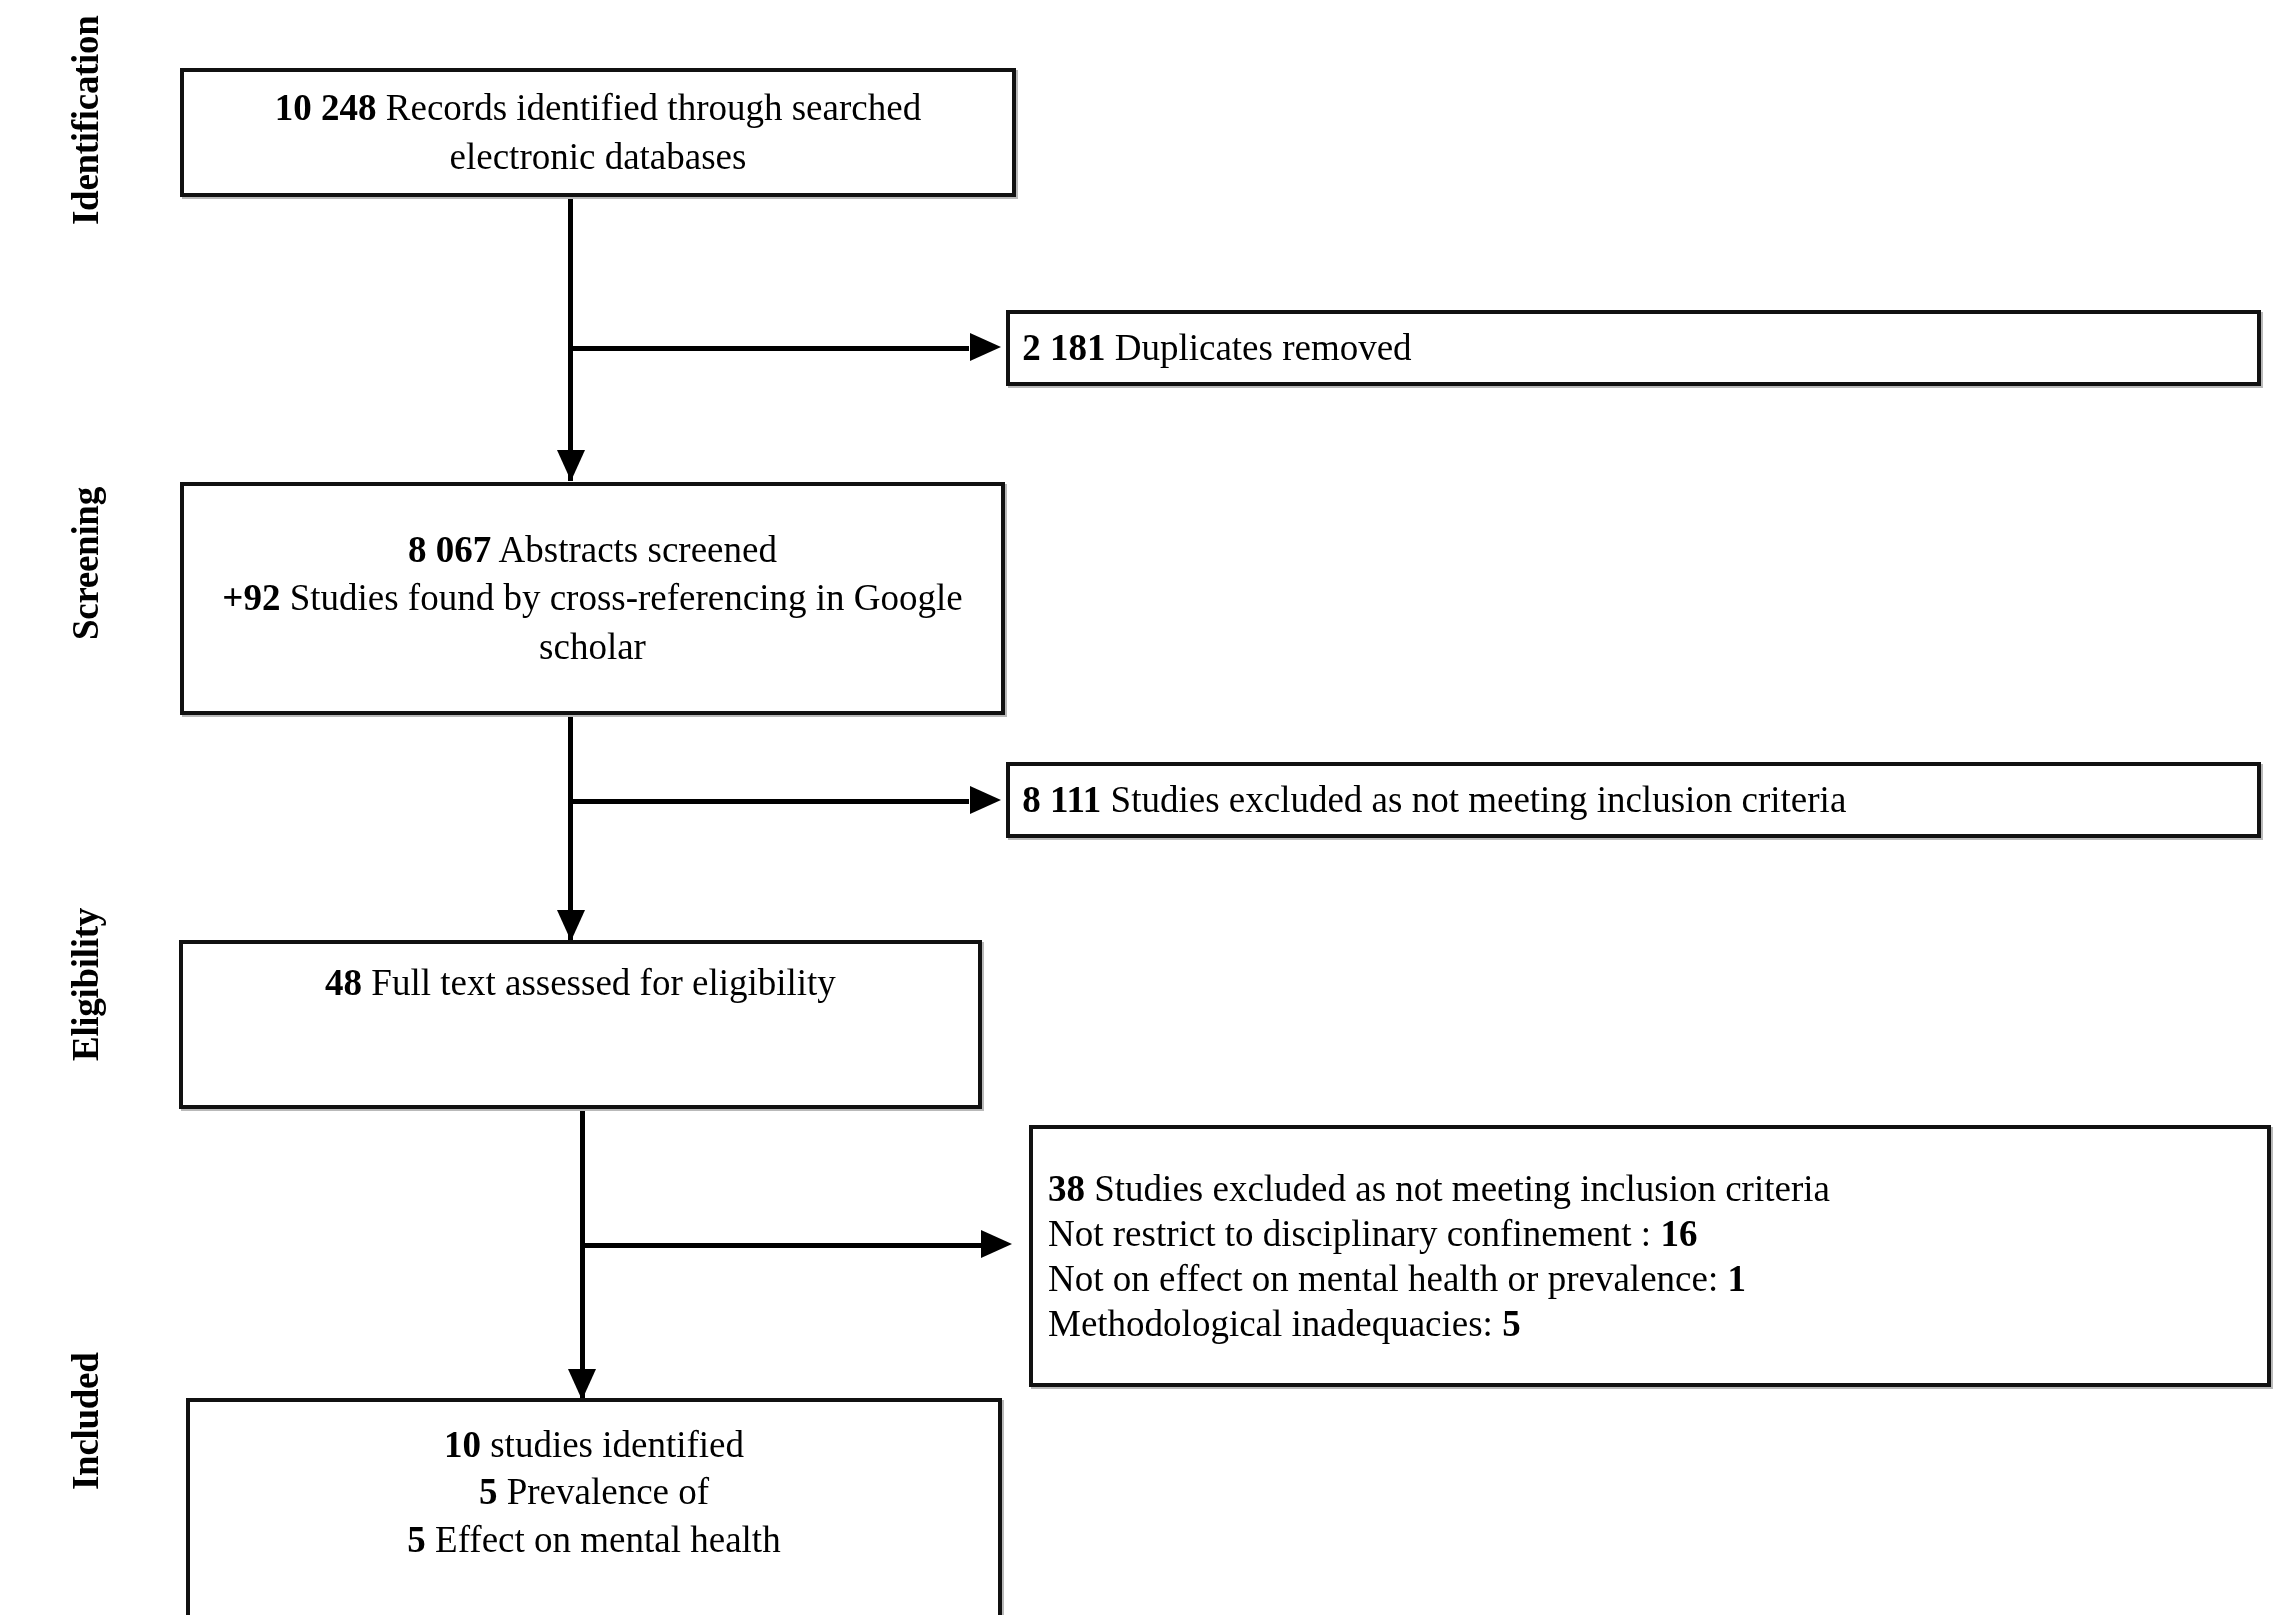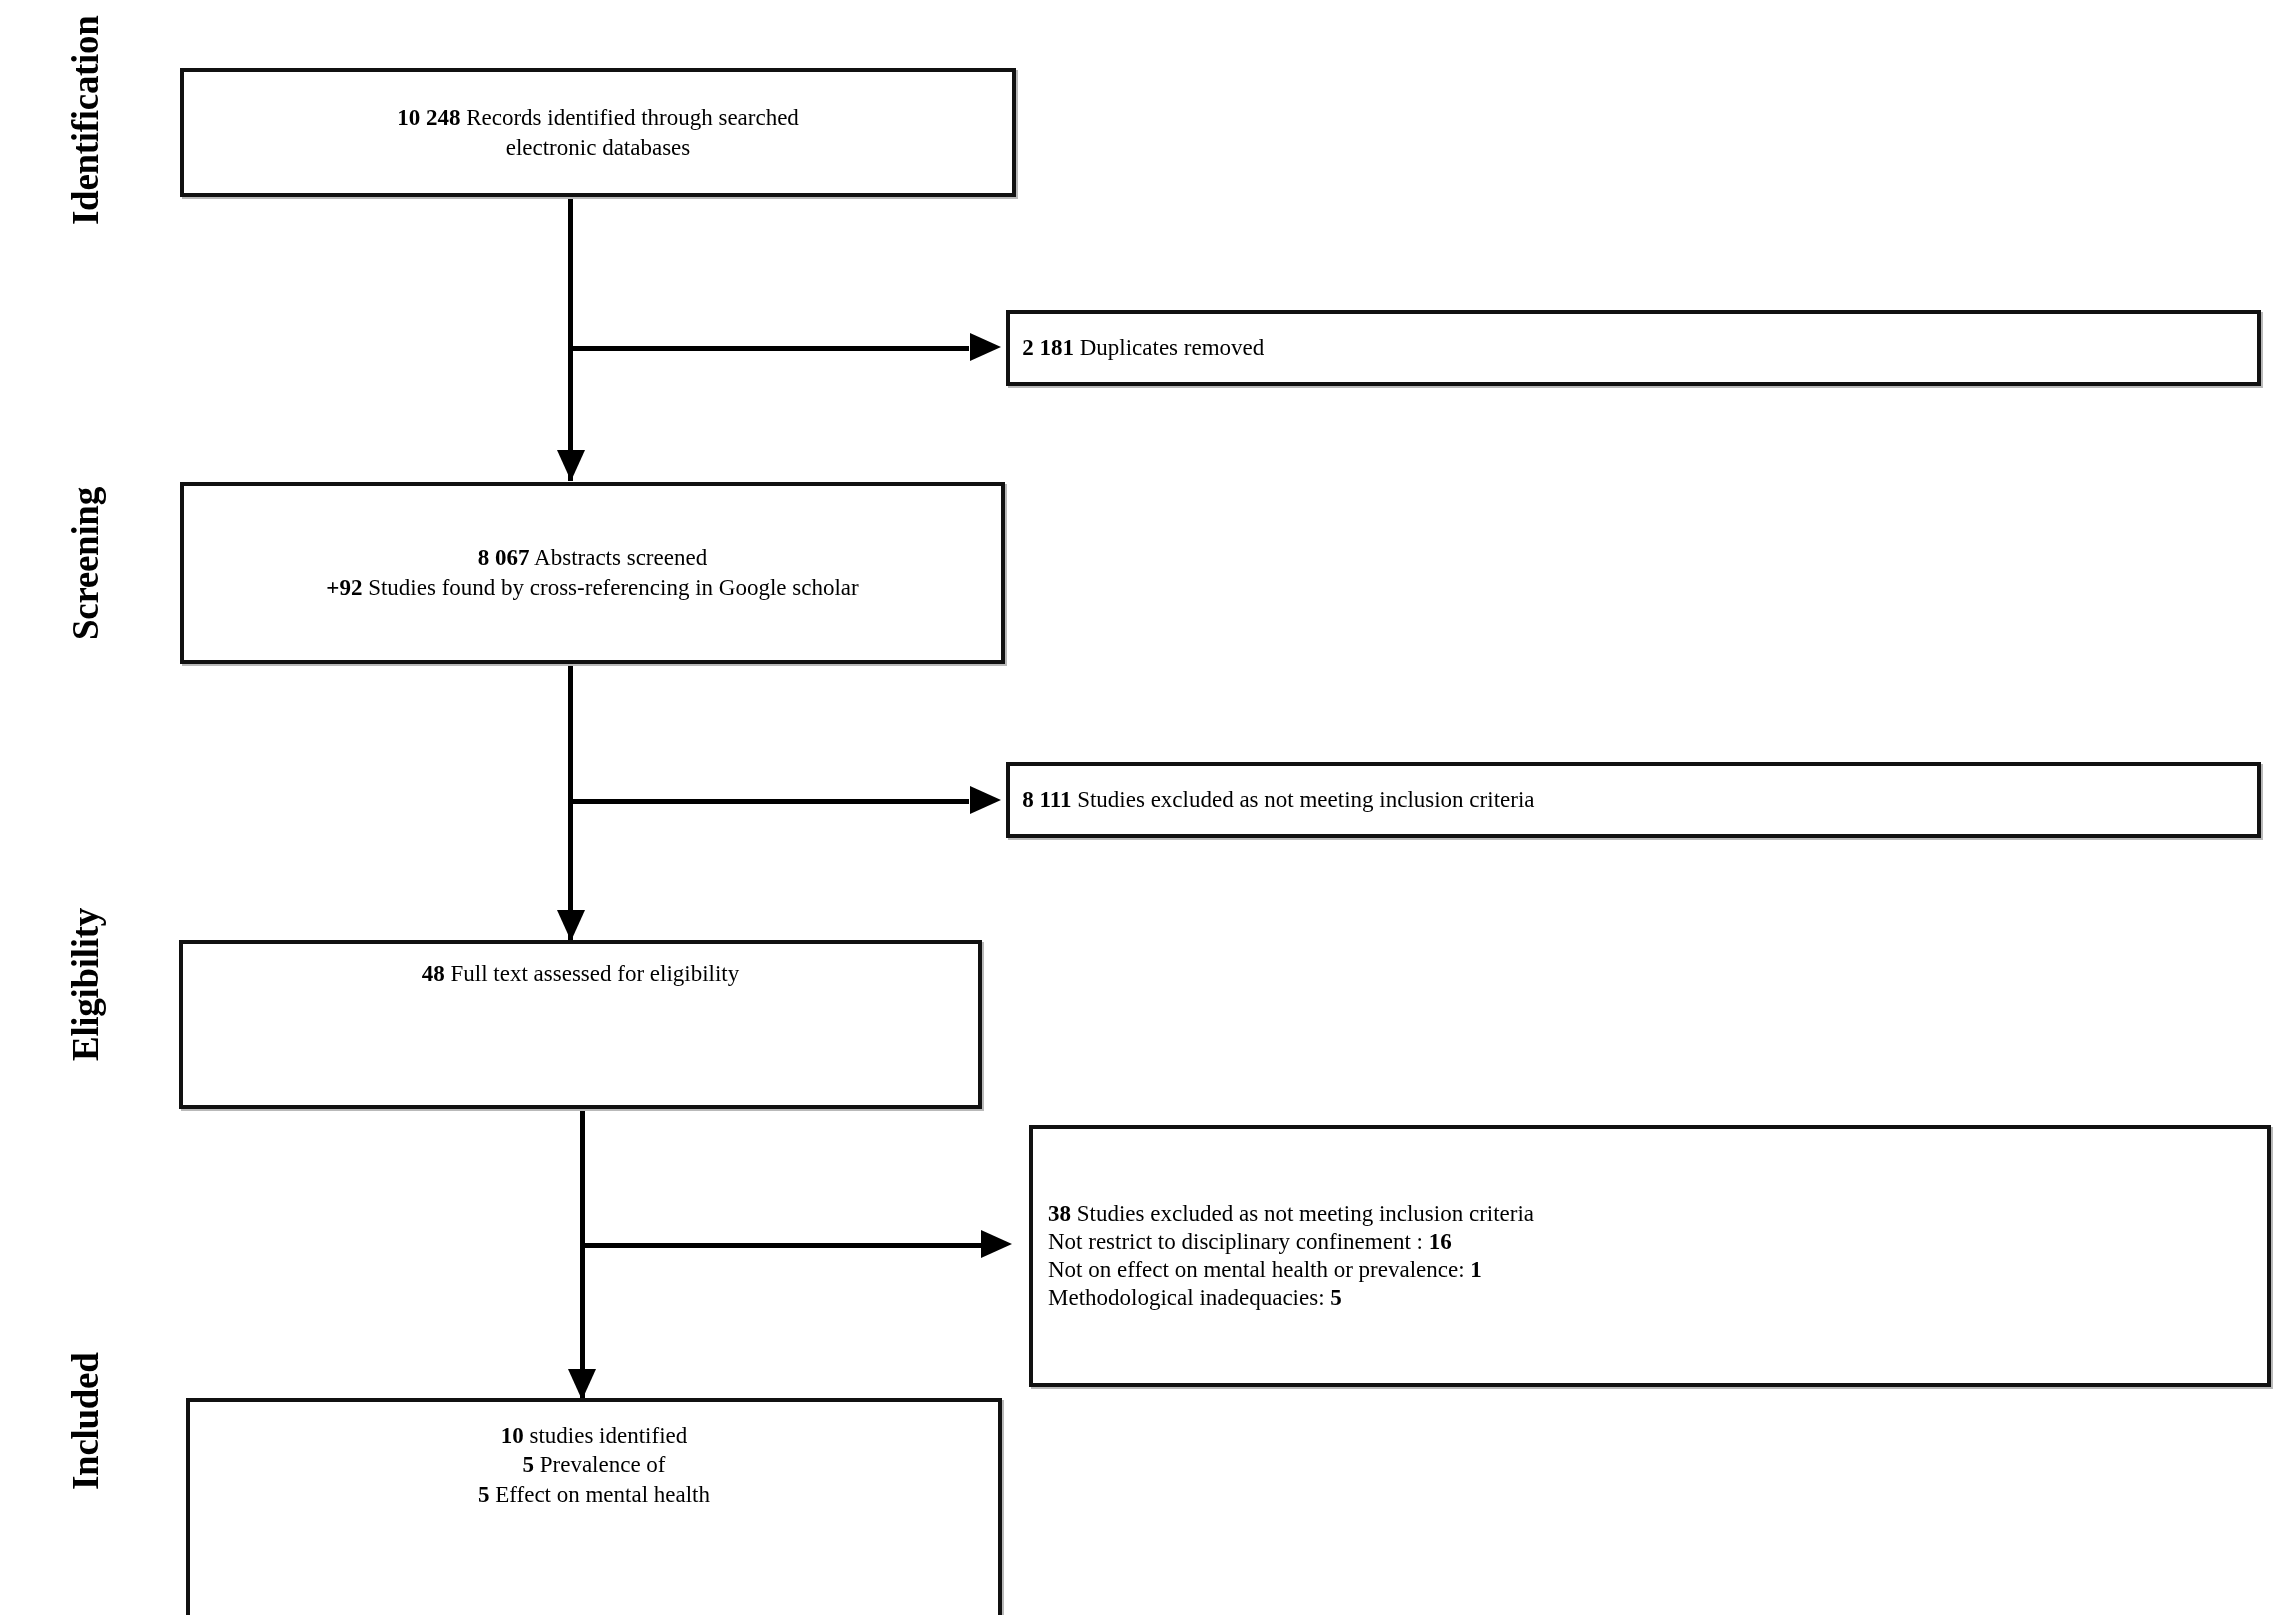"10 248 Records identified through" .box-inner { font-size: 23px -> 37px }
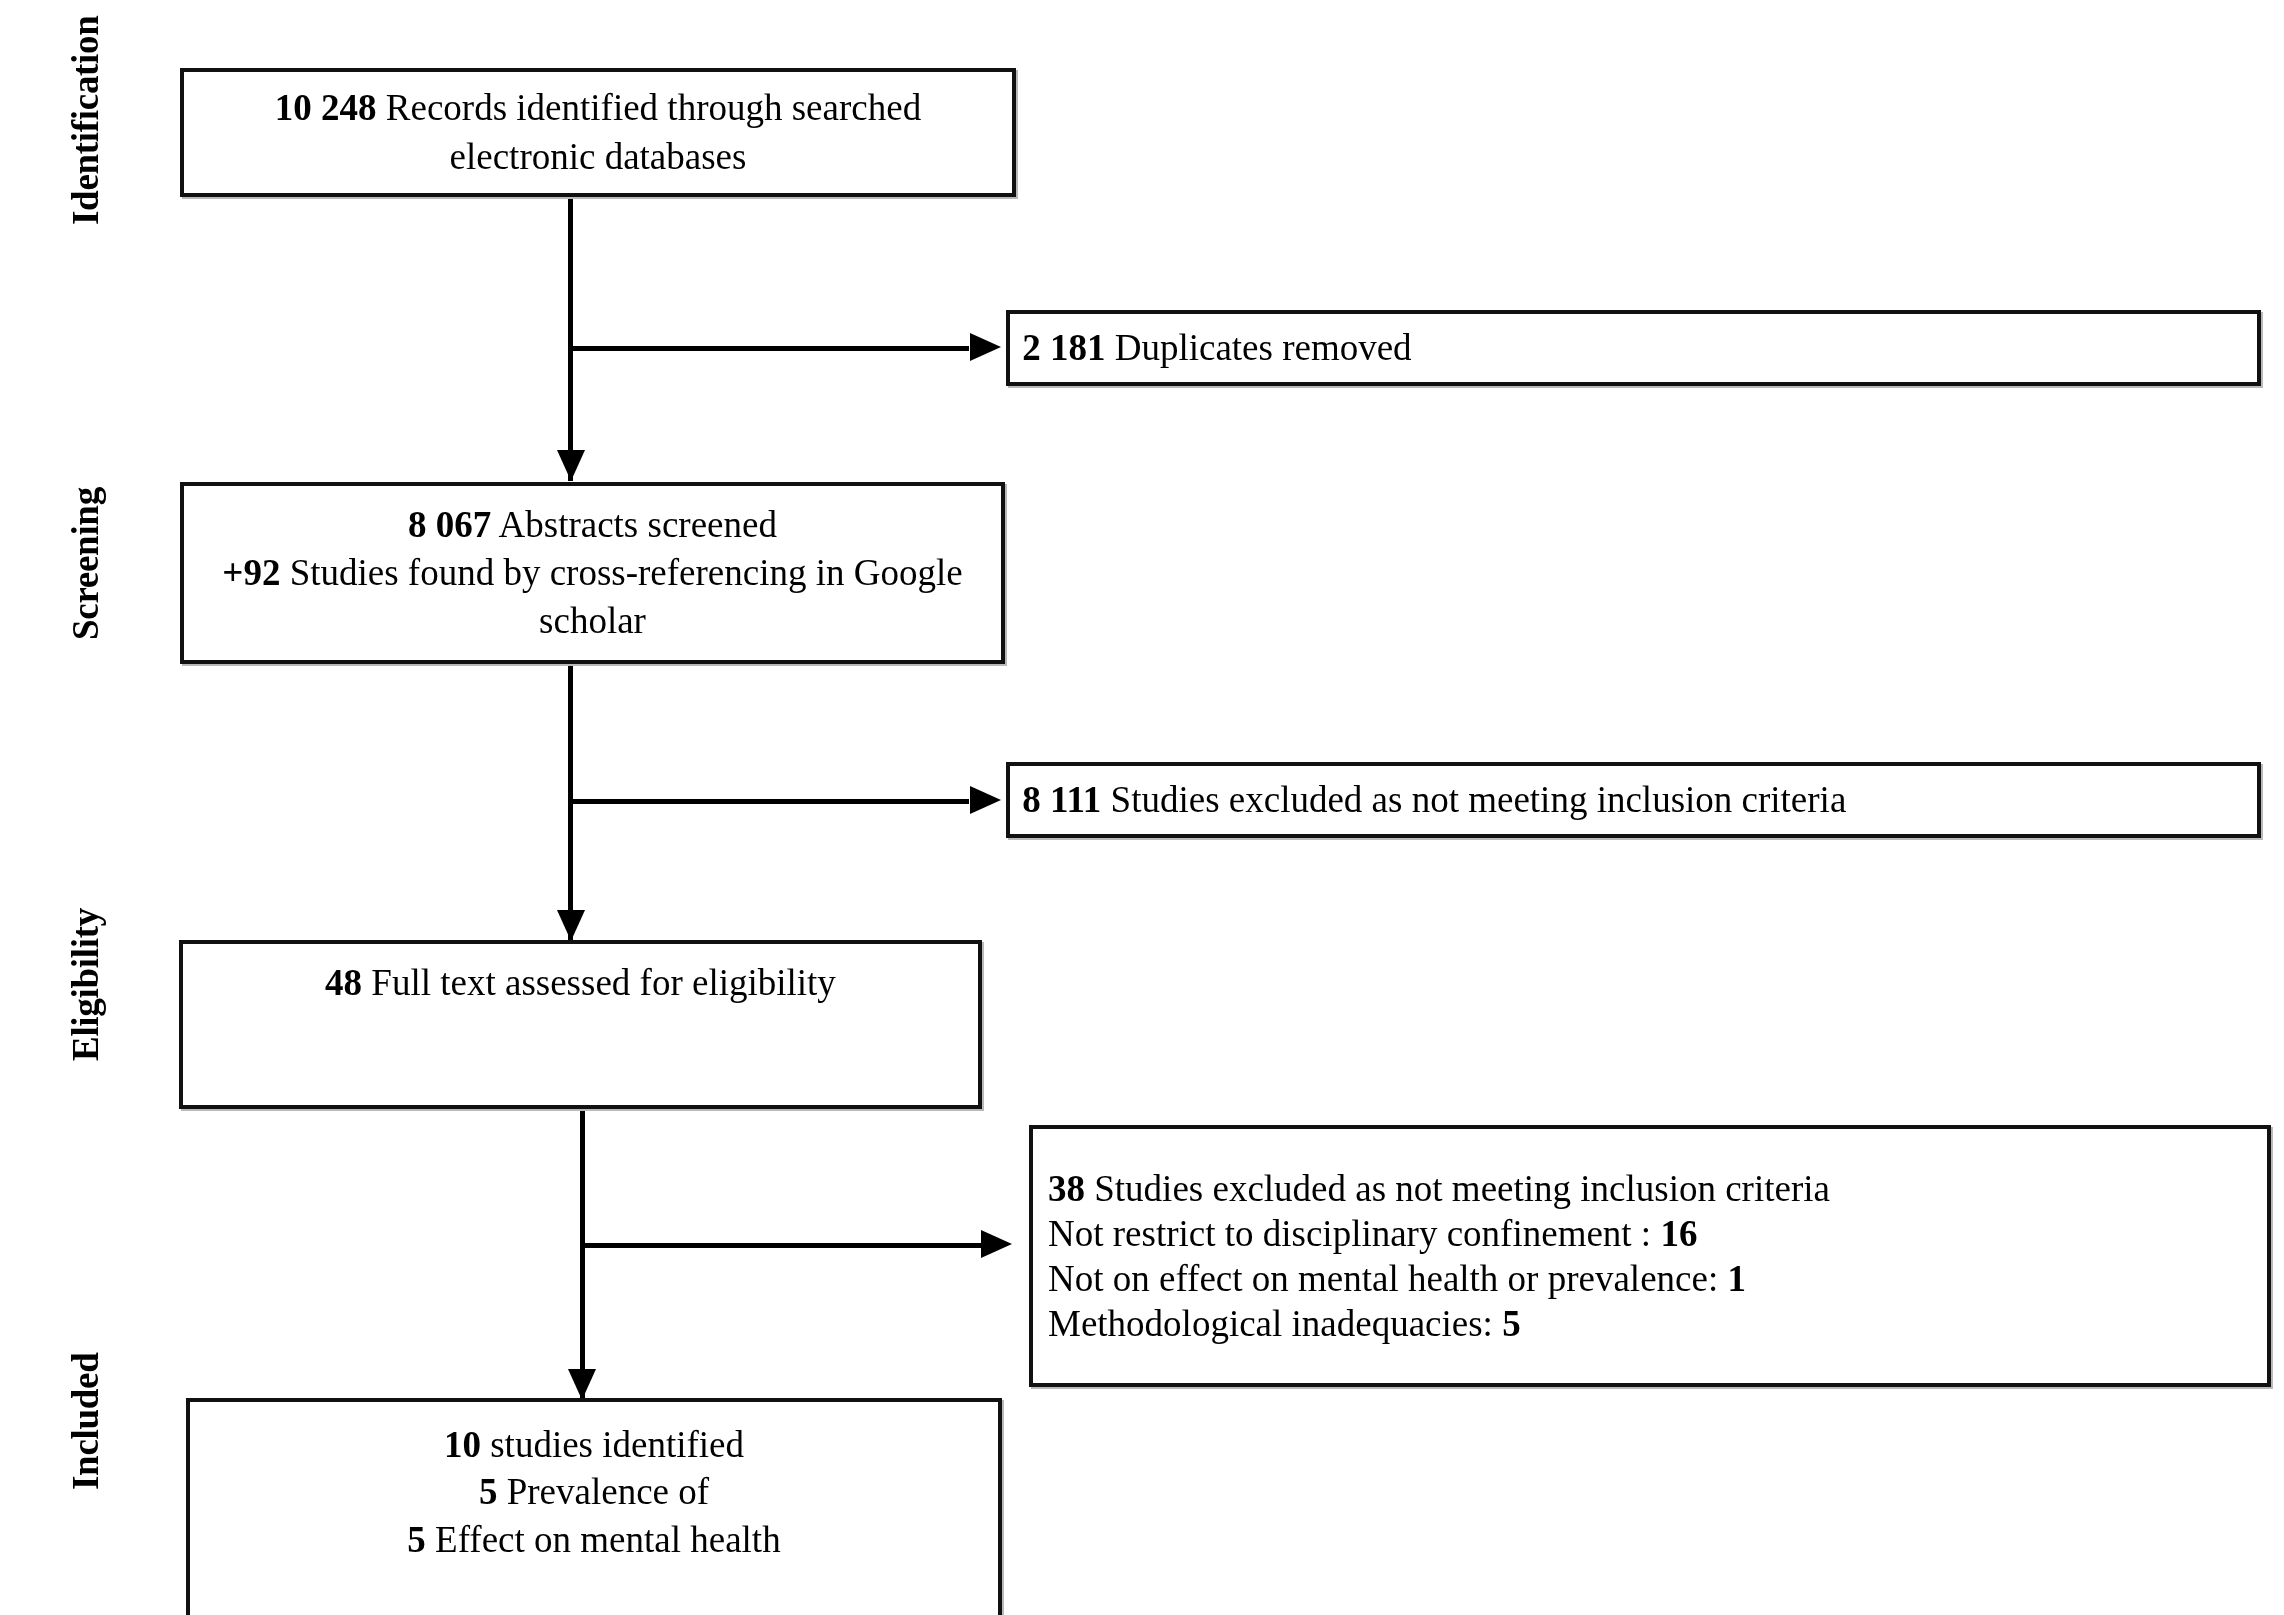"8 067 Abstracts screened" div.box { height: 182px -> 233px }
